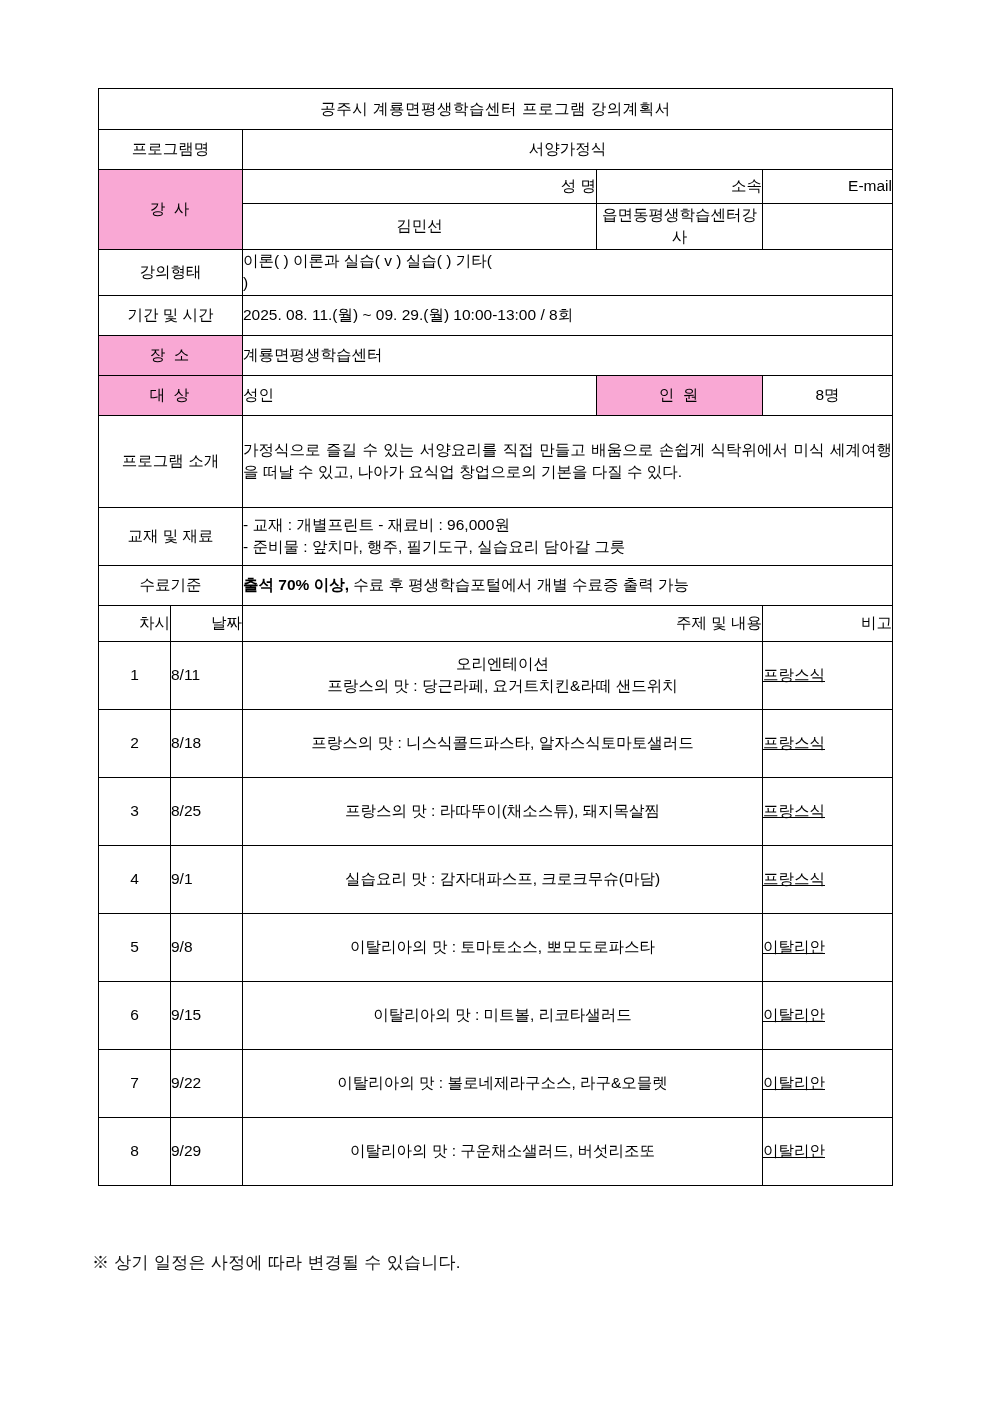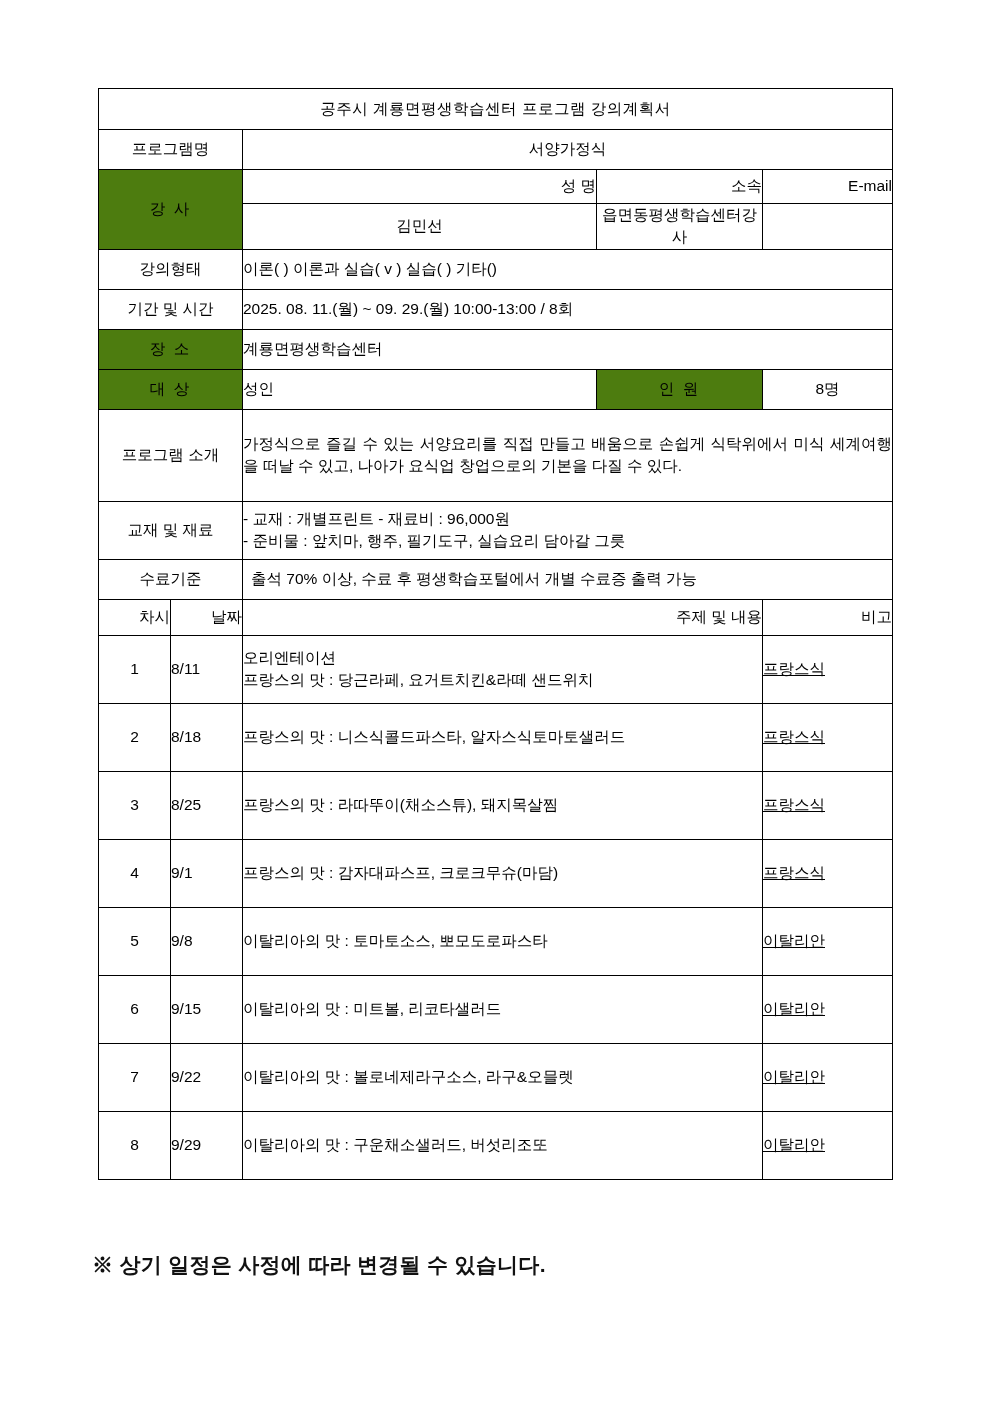"강 사" .lbl { background: #4d7c0f -> #f9a8d4 }
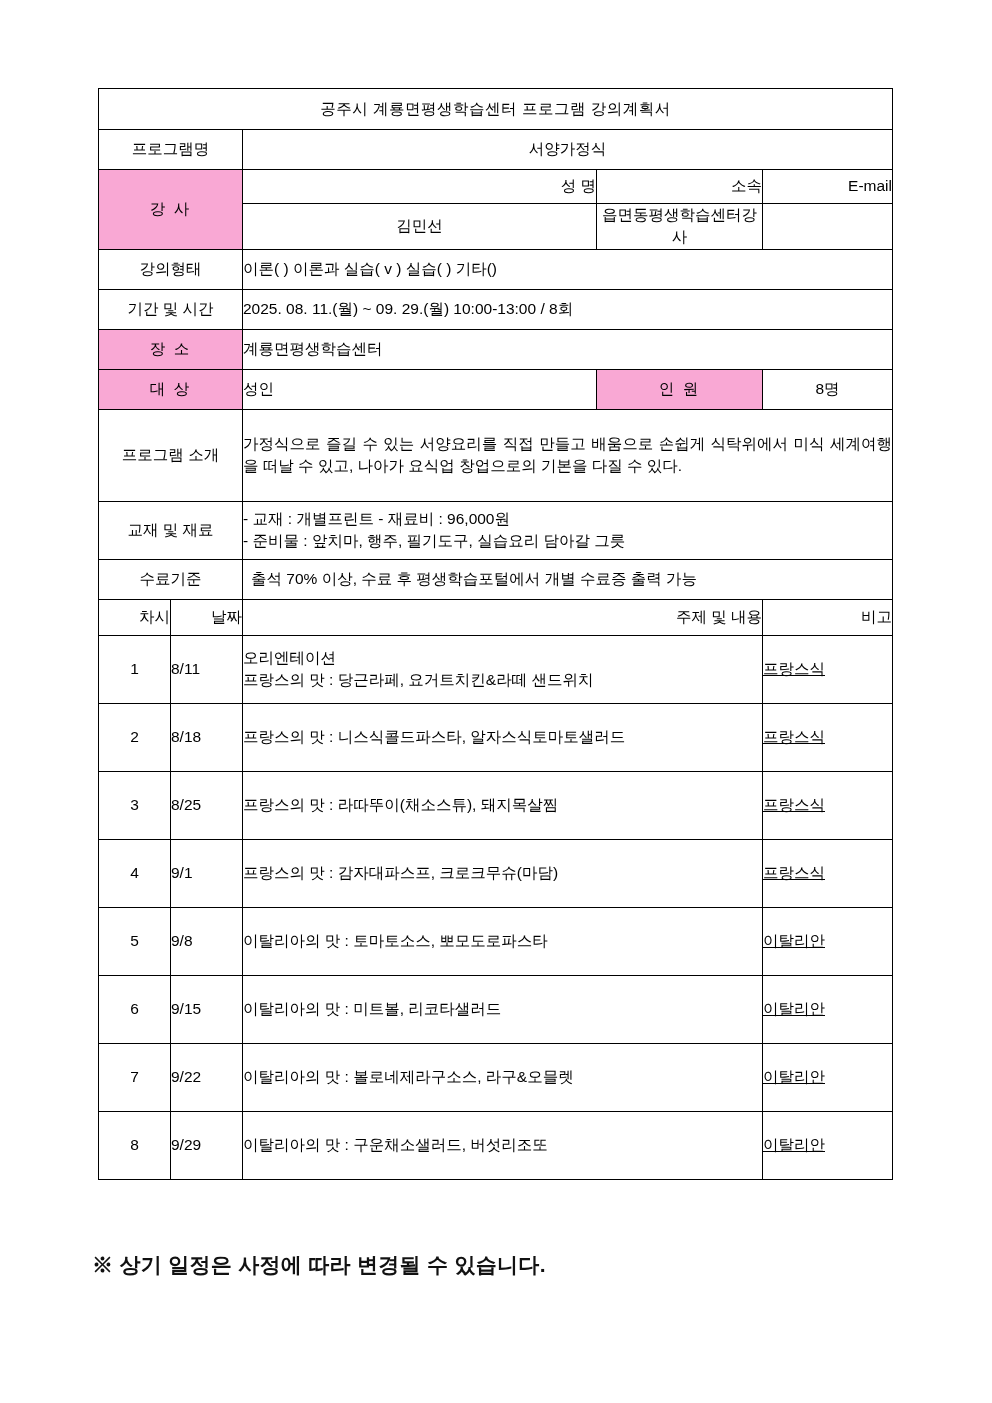"이론( ) 이론과 실습( v" div { flex-direction: none -> column; justify-content: flex-start -> space-between }
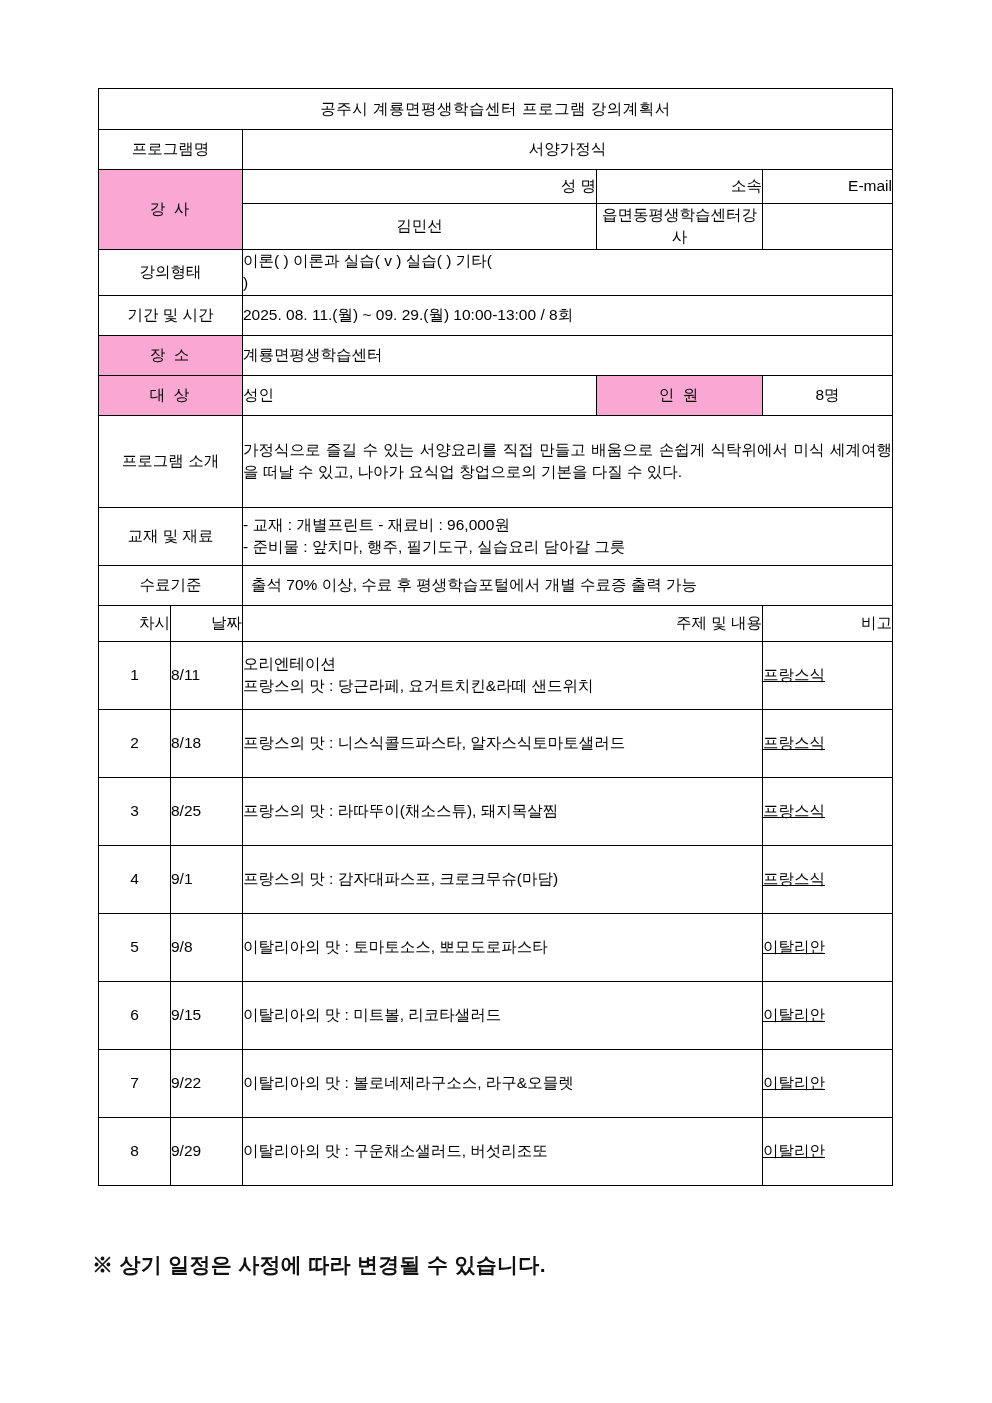"출석 70% 이상," .cert-cell b { font-weight: normal -> bold; margin-left: 8px -> none }
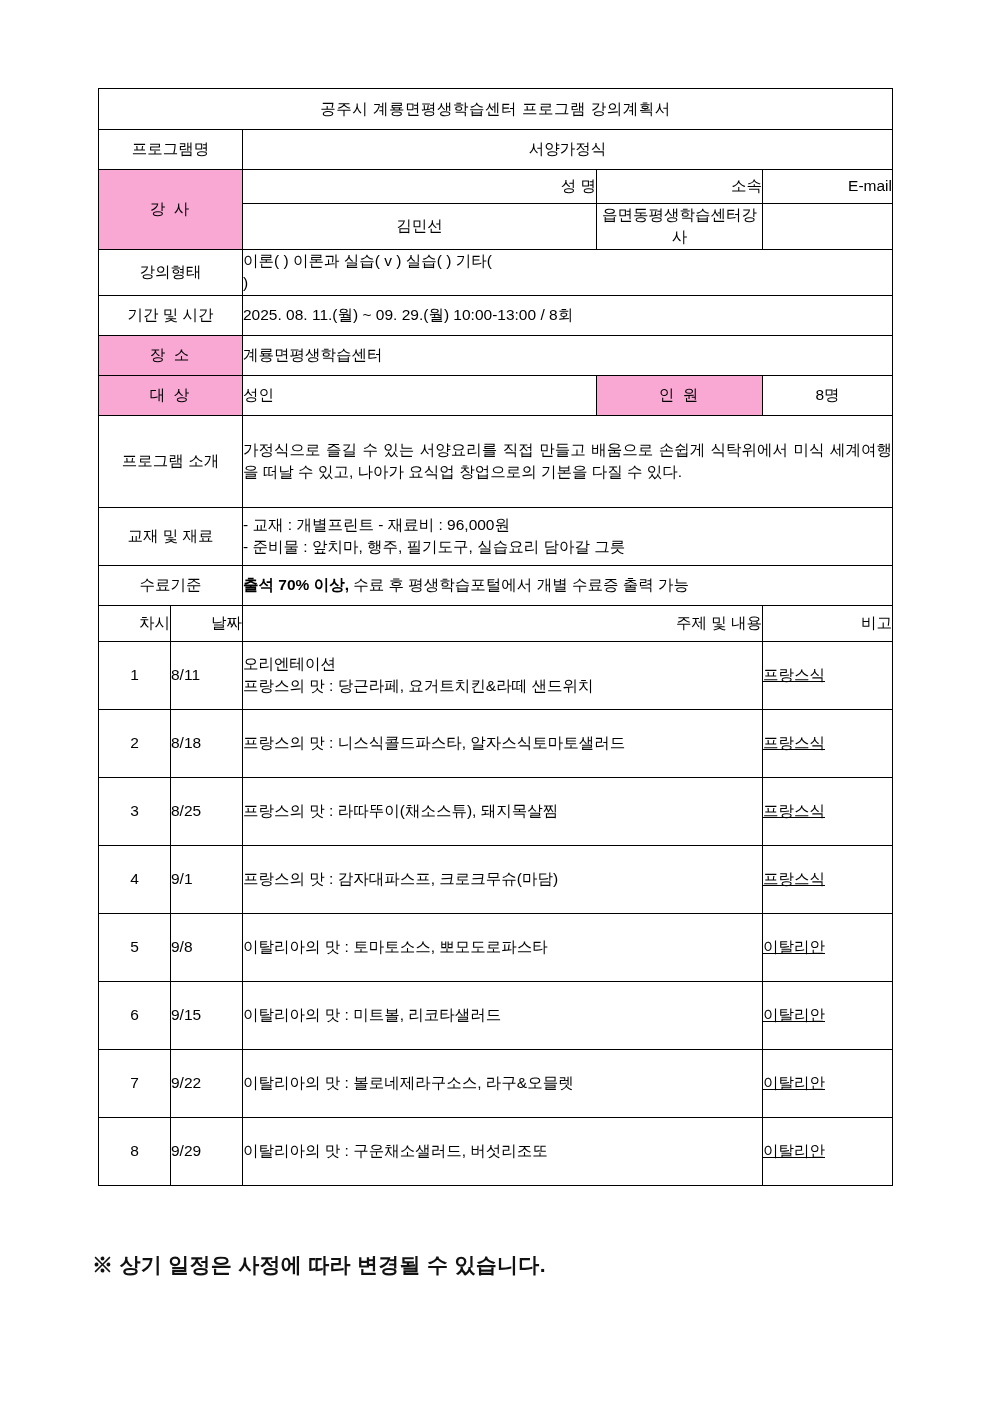"오리엔테이션" .sess-topic { text-align: left -> center }
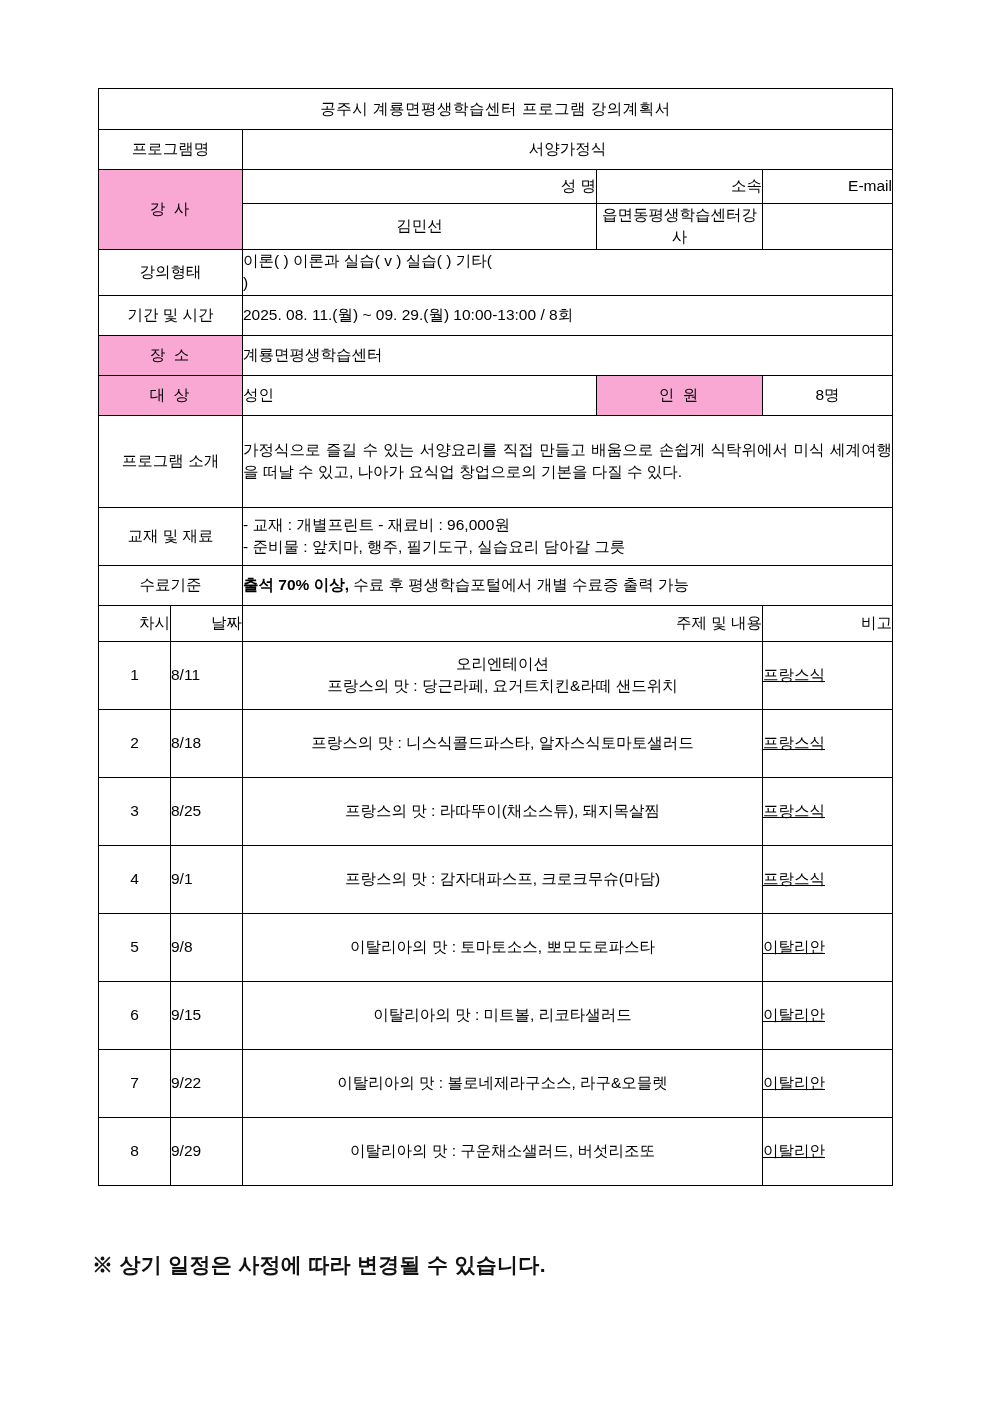"프랑스의 맛 : 감자대파스프, 크로크무슈(마담)" td.sess-topic { text: 프랑스의 -> 실습요리 }
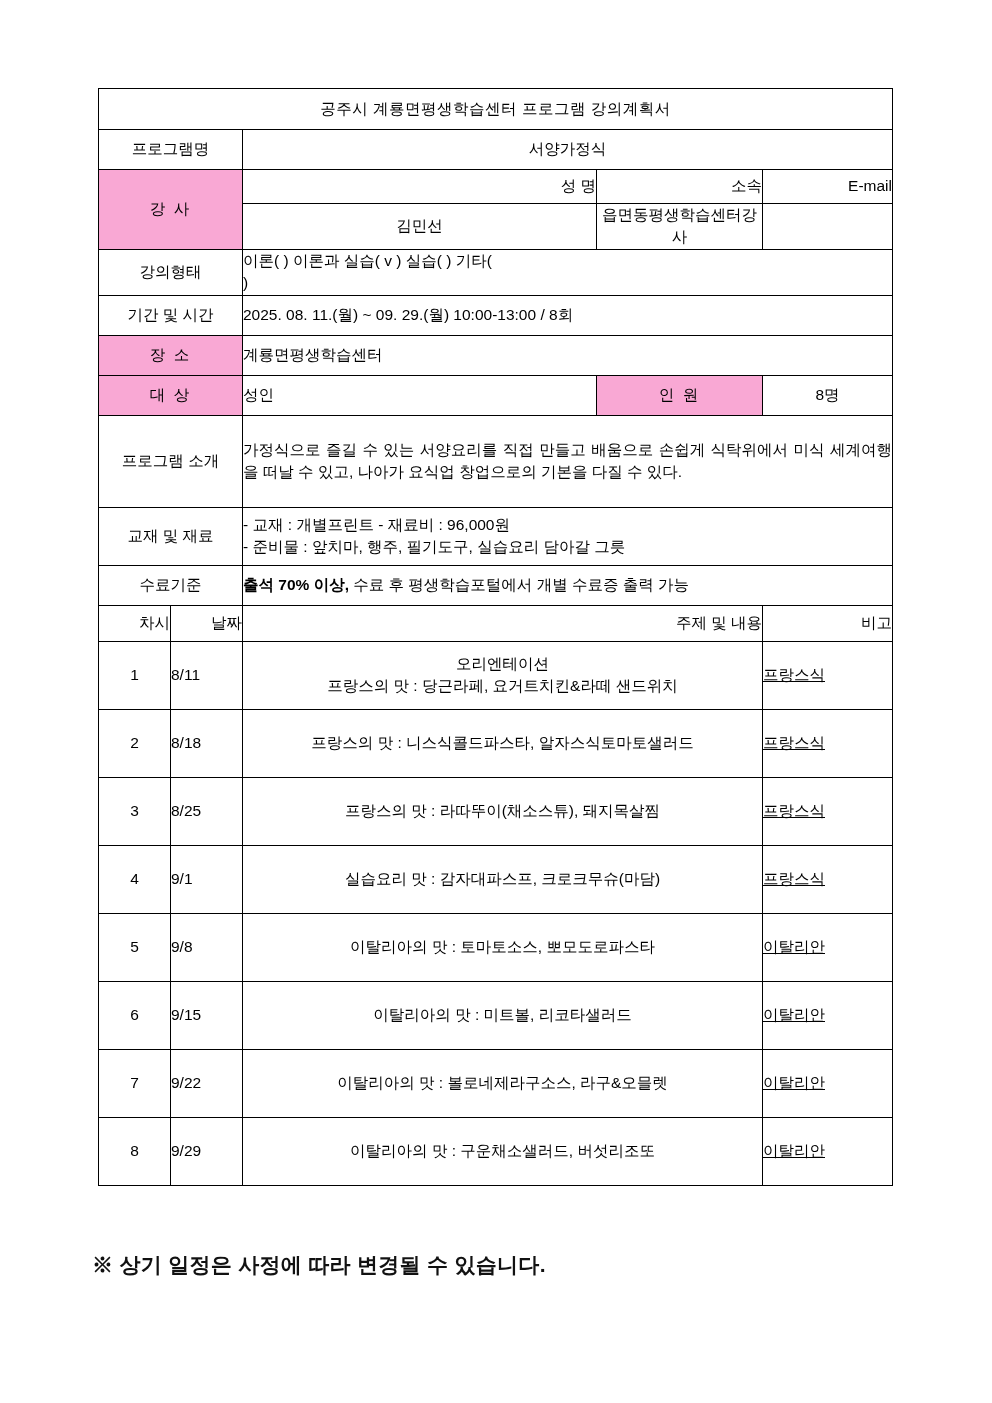"※ 상기 일정은 사정에 따라" .footnote { font-size: 21px -> 17px; font-weight: bold -> none }
